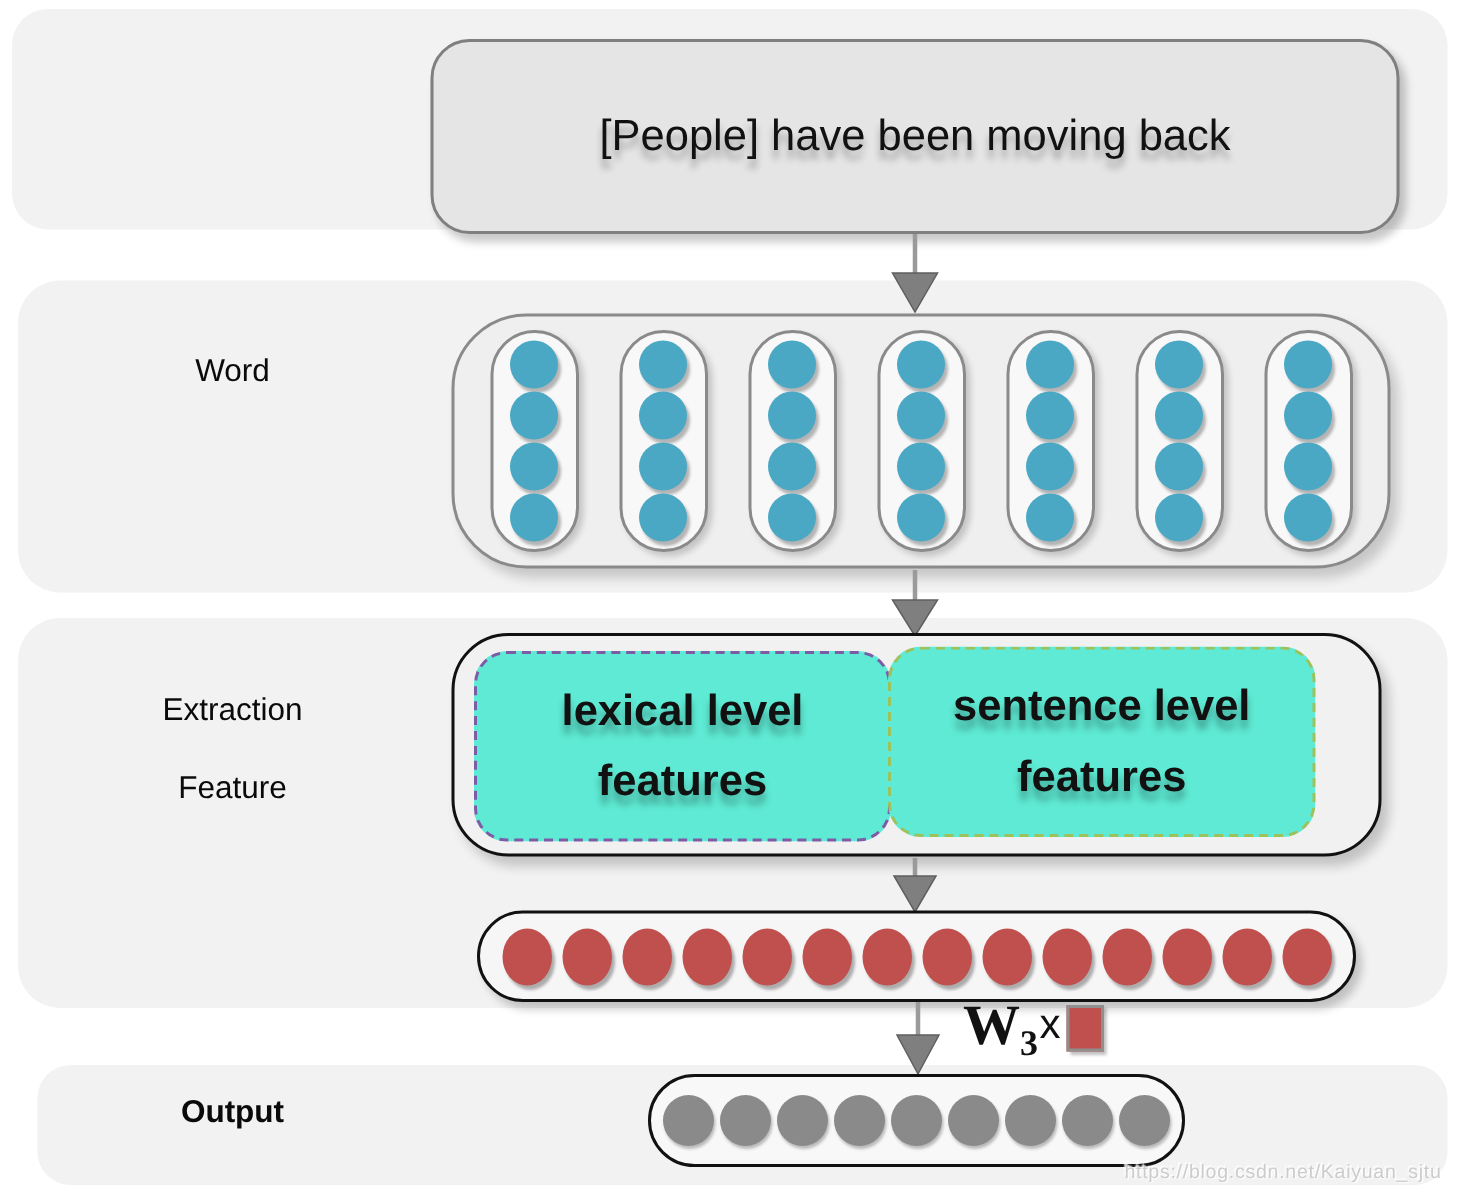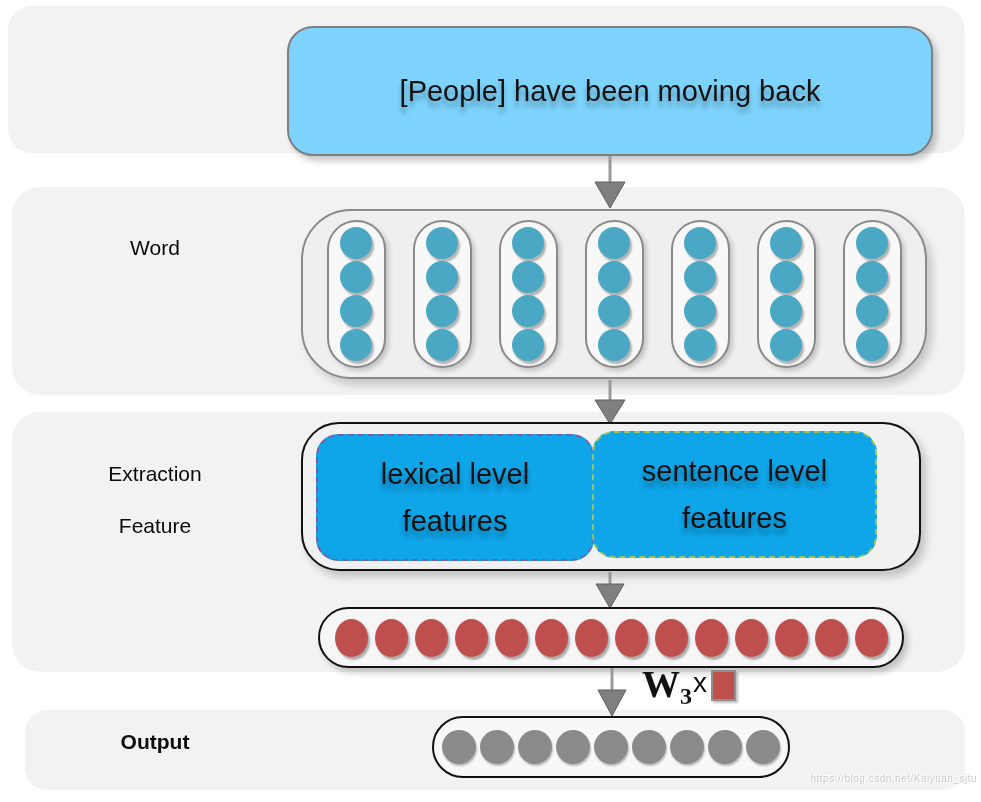"[People] have been moving back" #sentence-box { background: #7dd3fc -> #e5e5e5 }
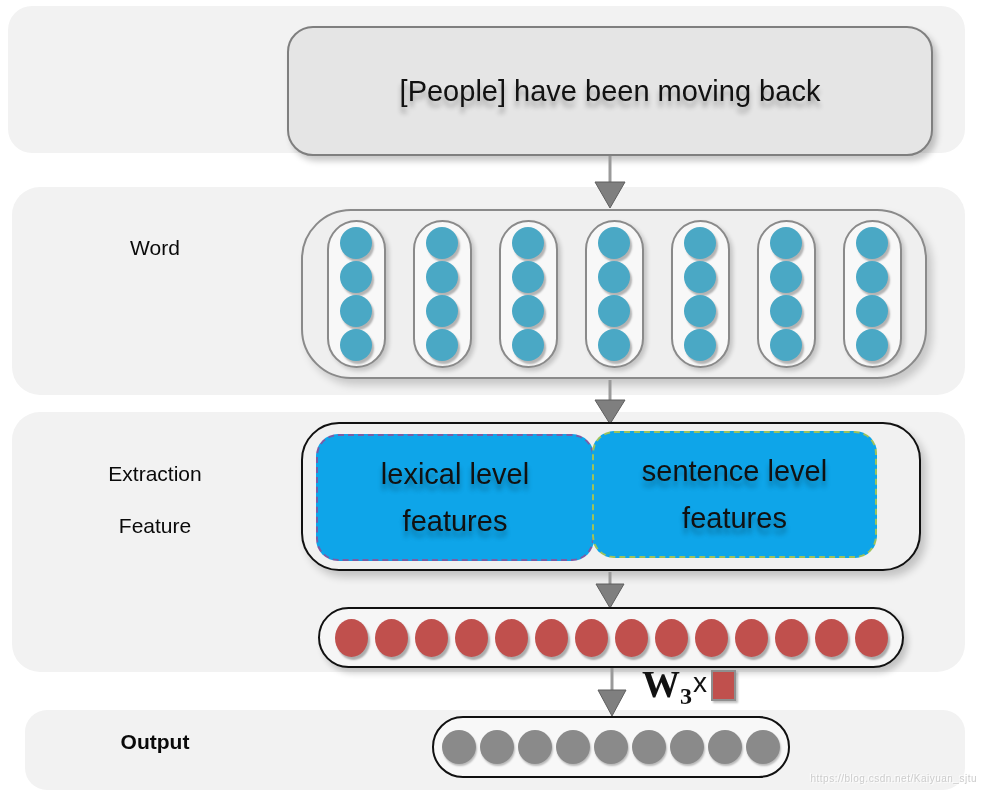"lexical level" .feature-box { background: #0ea5e9 -> #5eead4; font-weight: none -> bold }
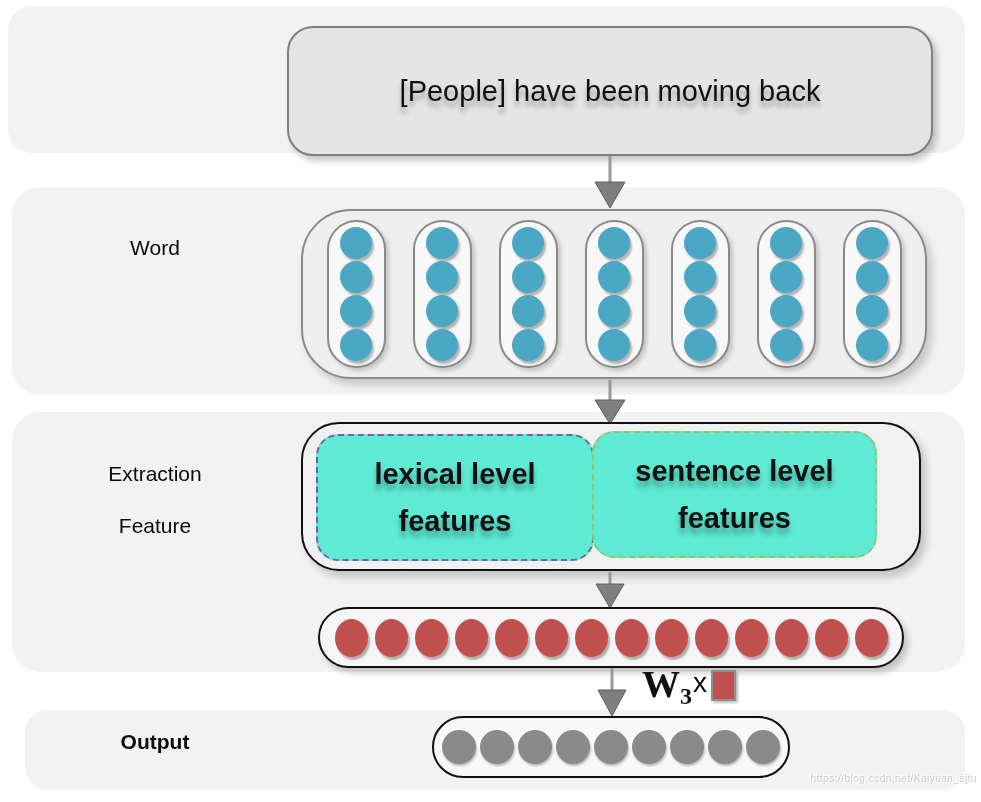"https://blog.csdn.net/Kaiyuan_sjtu" #watermark { font-size: 10px -> 13px; right: 4px -> 20px }
